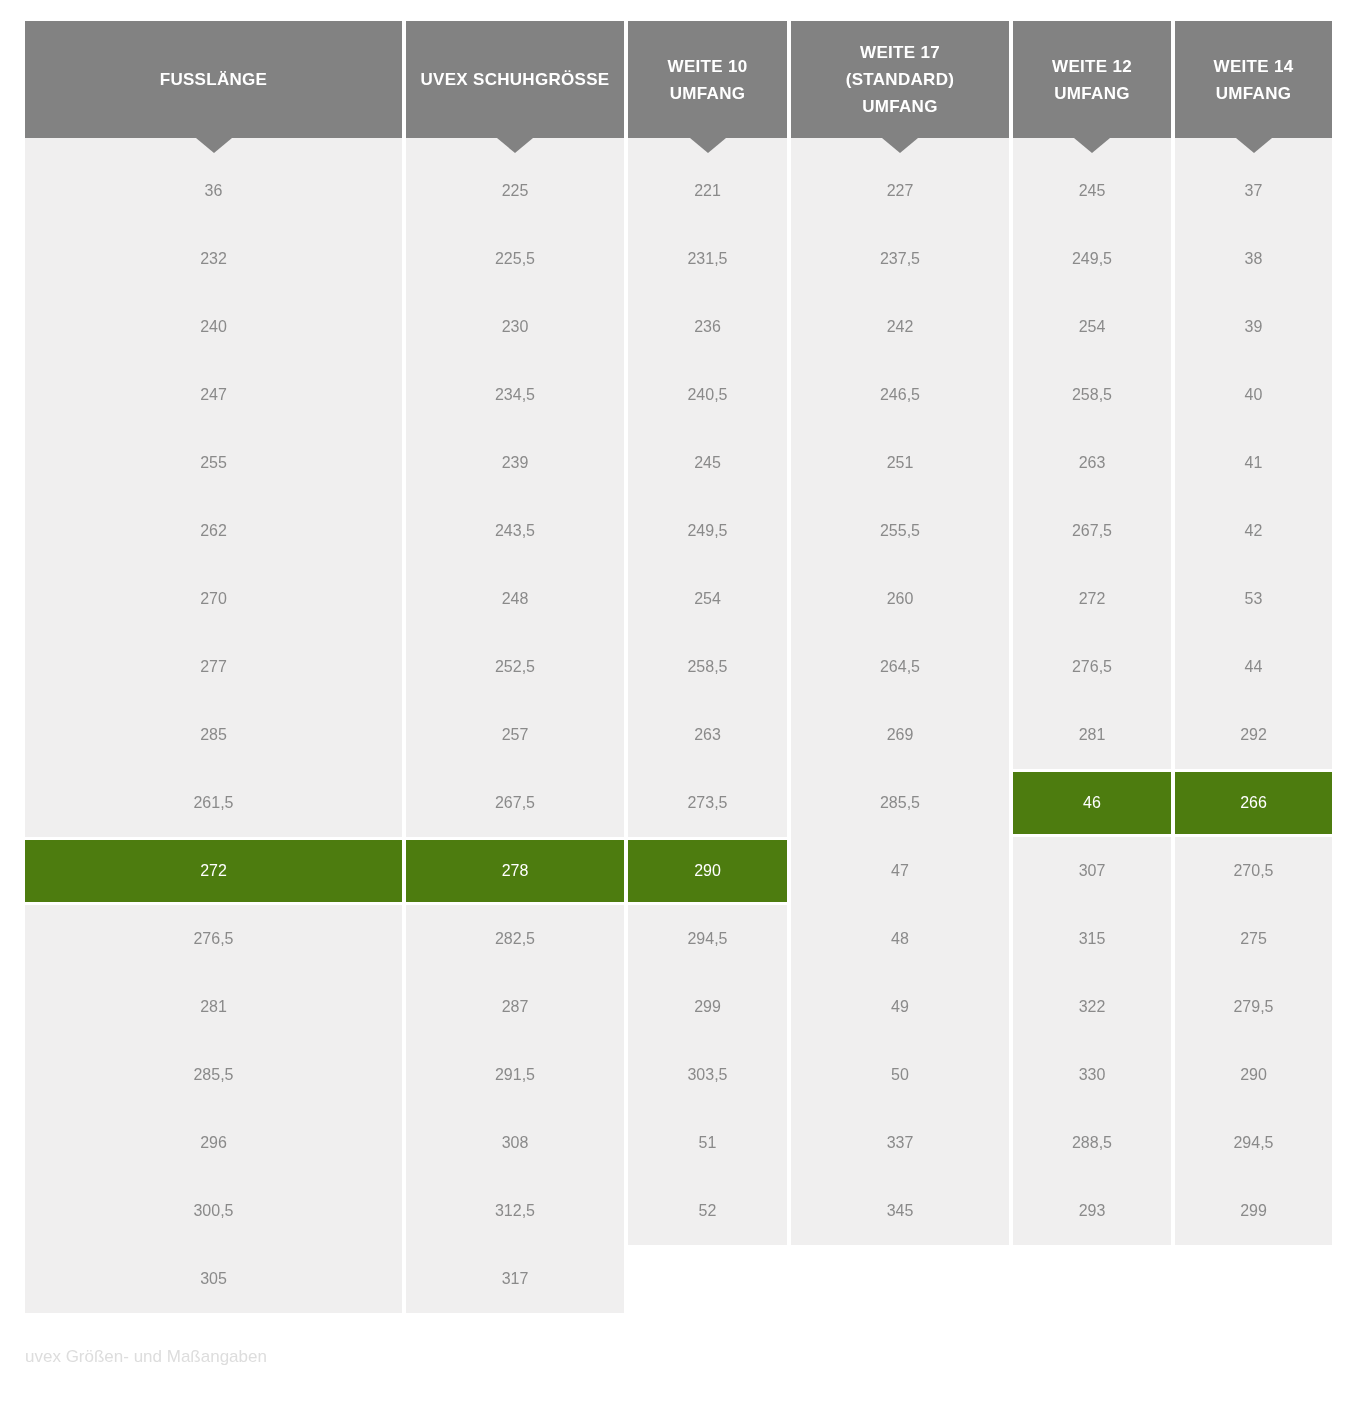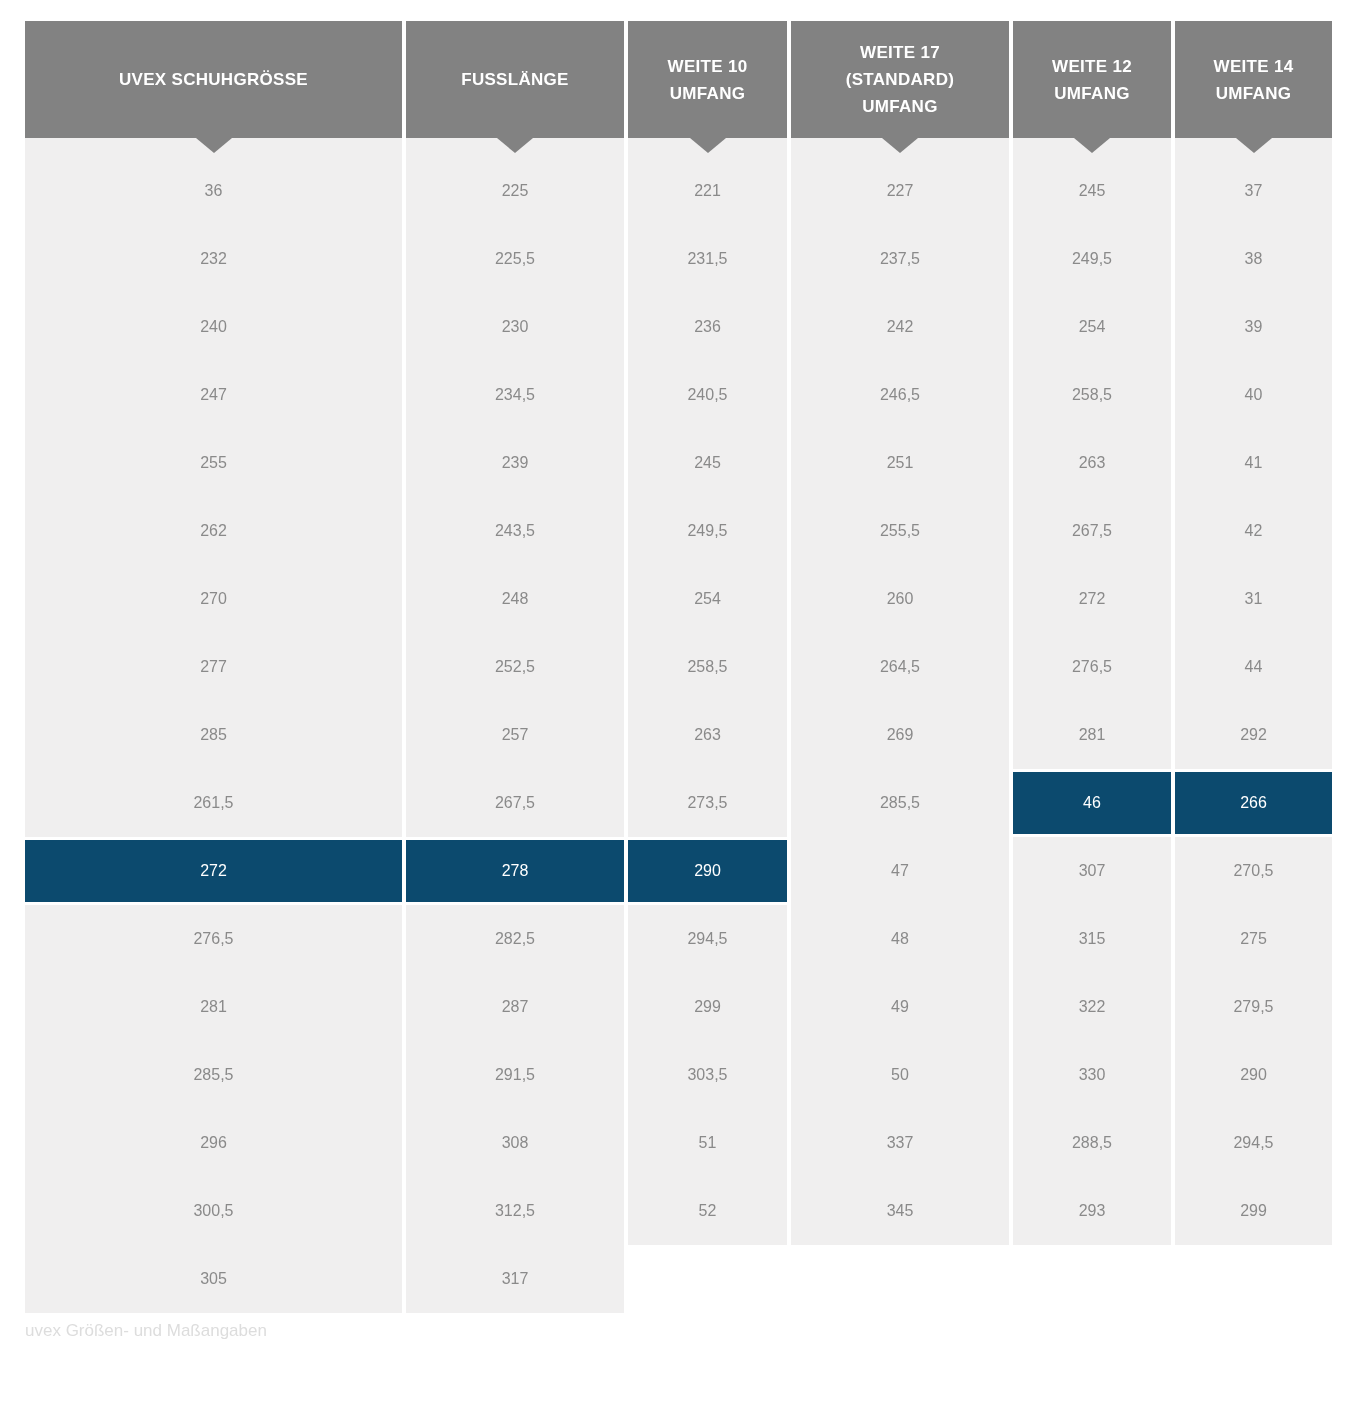"UVEX SCHUHGRÖSSE" div.hcell { order: before "FUSSLÄNGE" -> after "FUSSLÄNGE" }
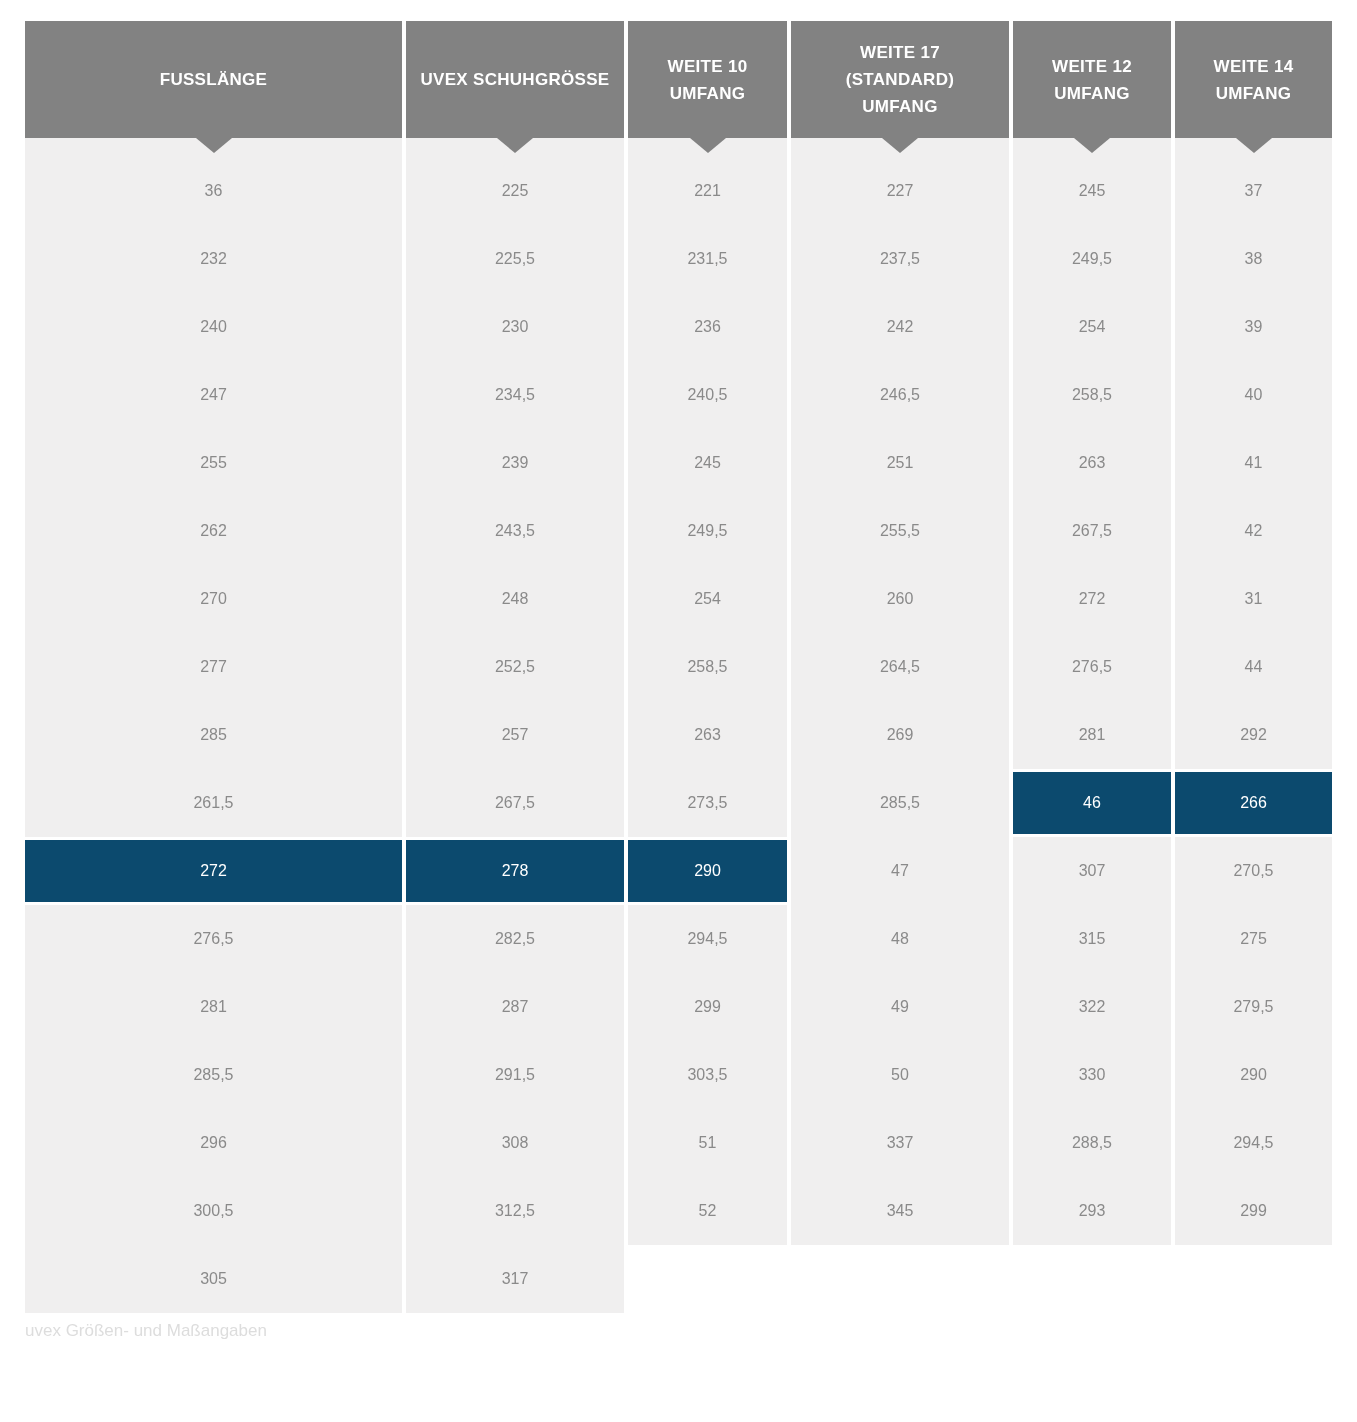"31" div.cell { text: 31 -> 53 }
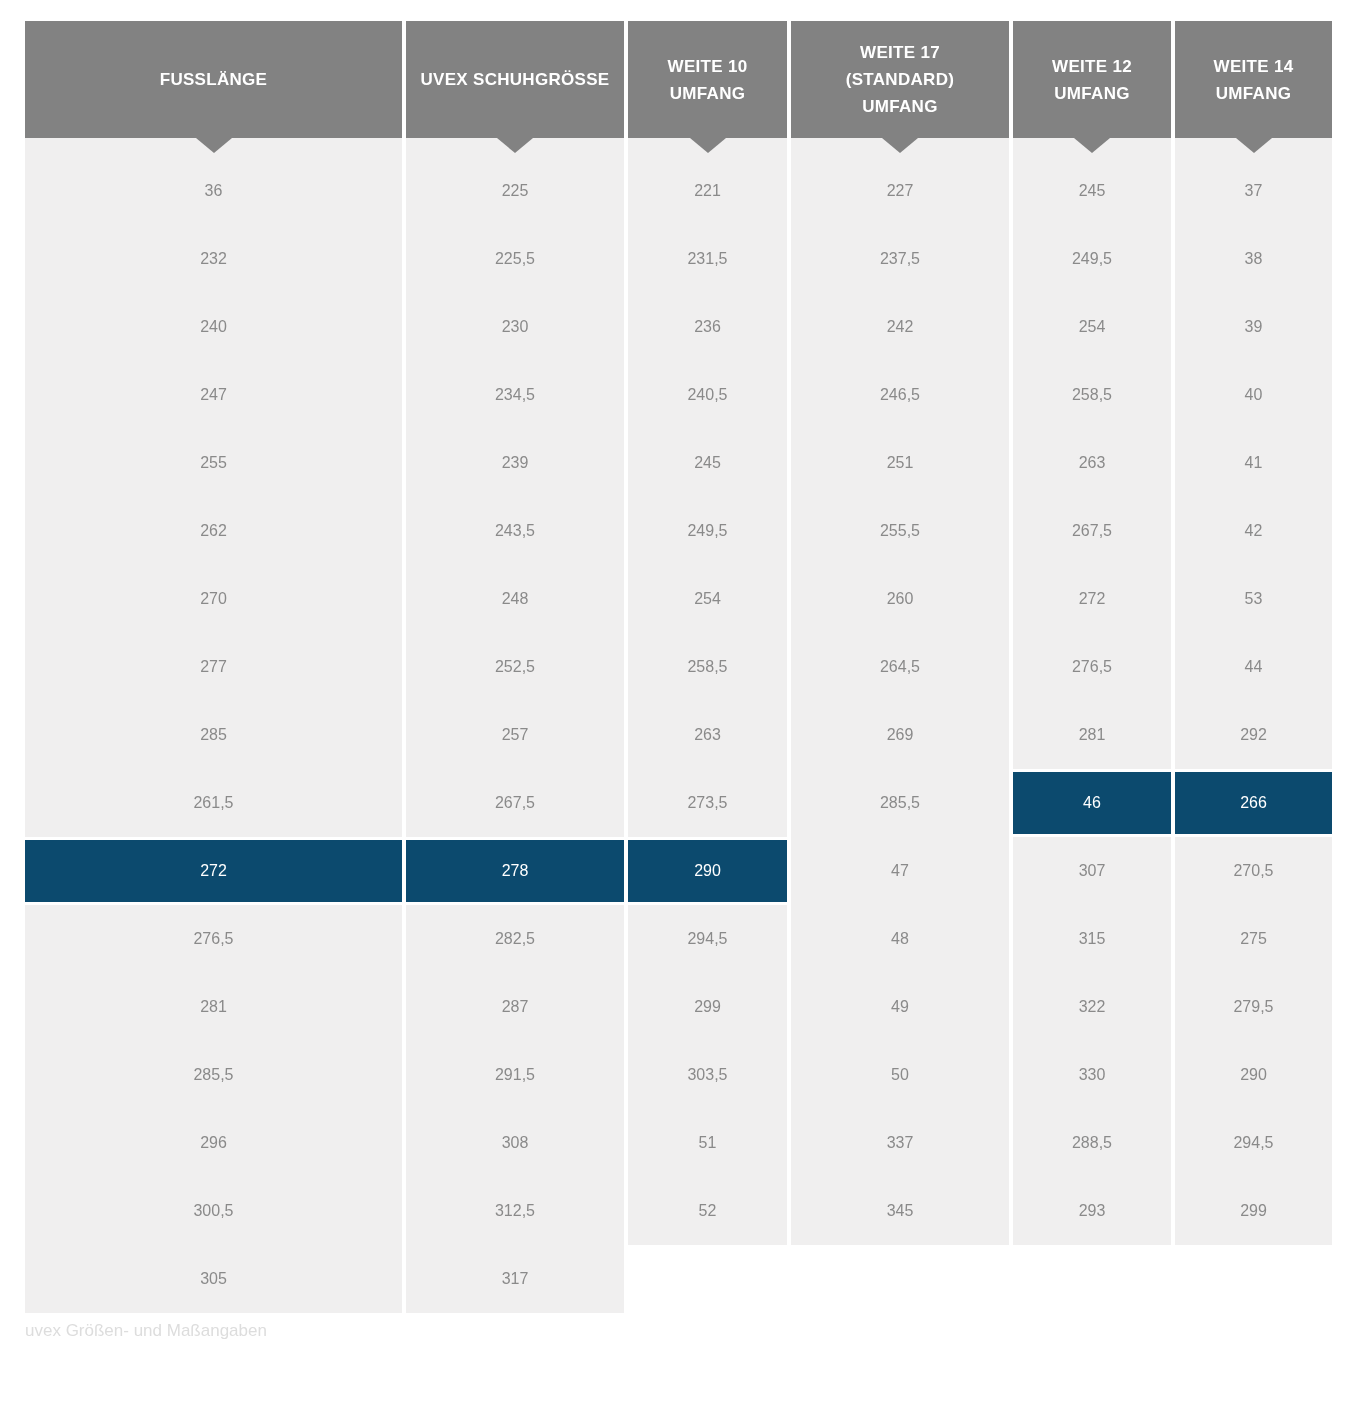"46" .cell.hl { background: #0c4a6e -> #4d7c0f }
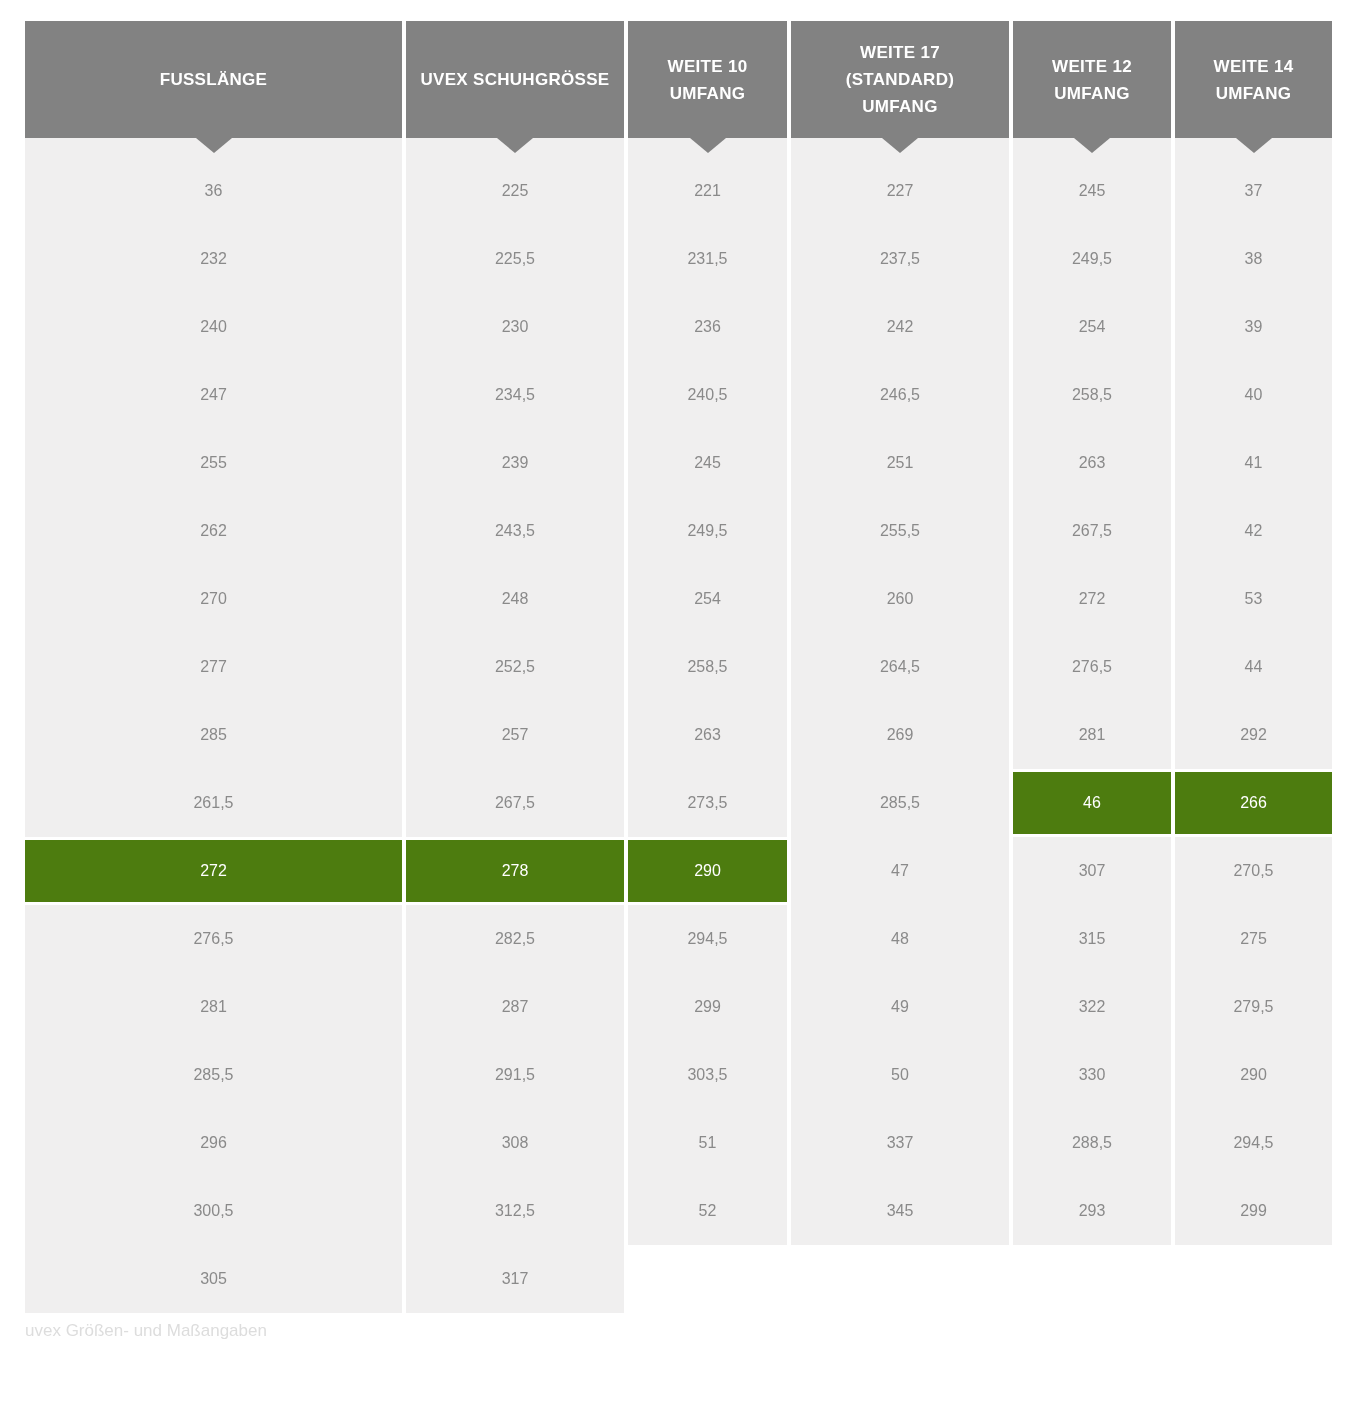"uvex Größen- und Maßangaben" .caption { margin-top: 8px -> 34px }
